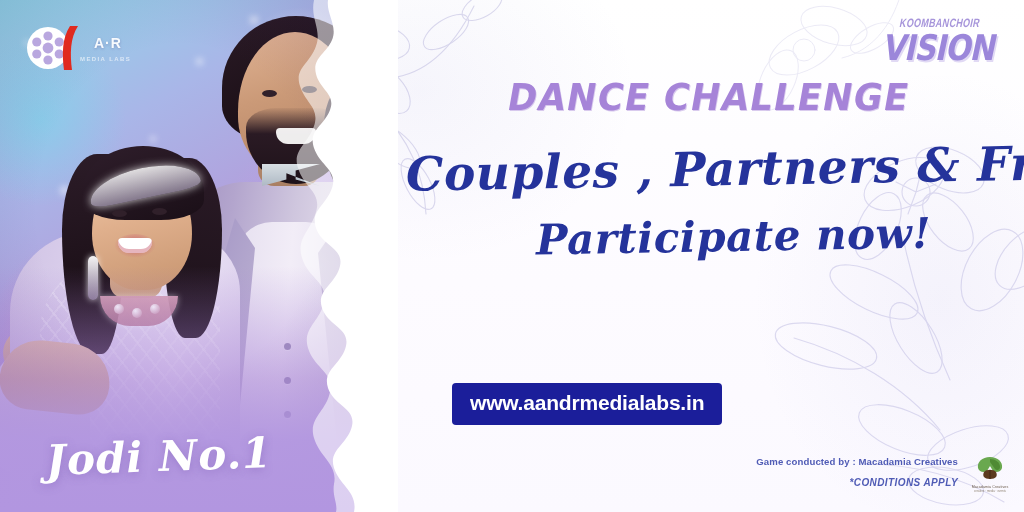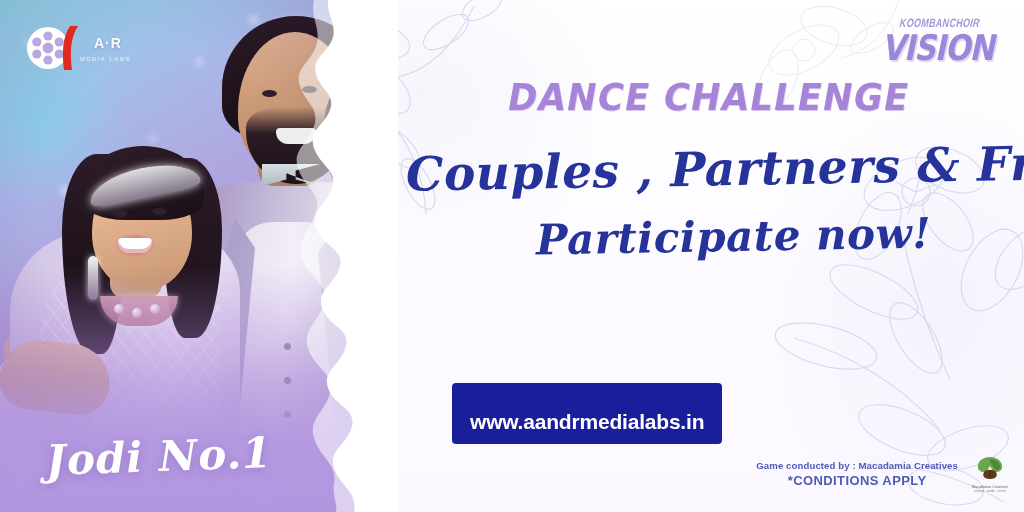"www.aandrmedialabs.in" .url-box { padding: 27px 18px 10px -> 8px 18px 10px }
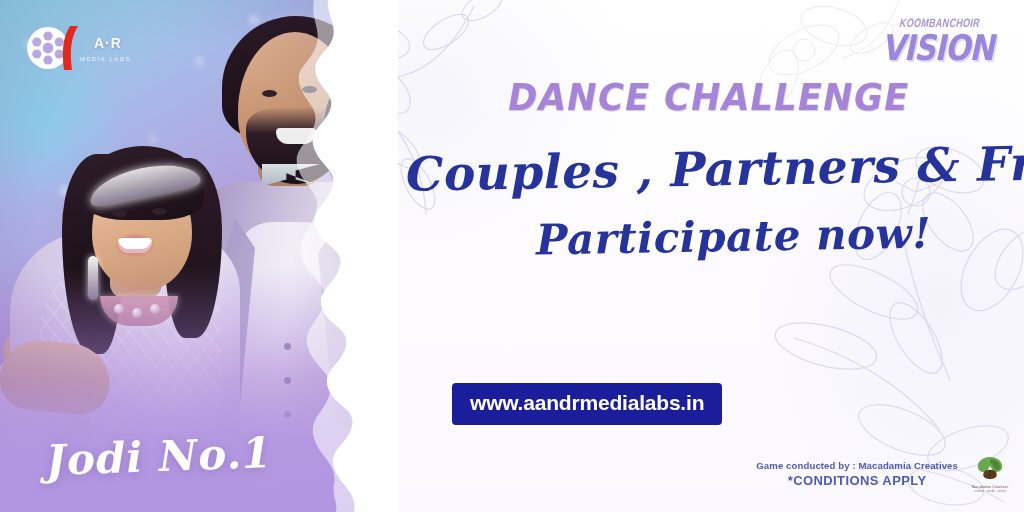"Game conducted by : Macadamia" .footer { text-align: center -> right }
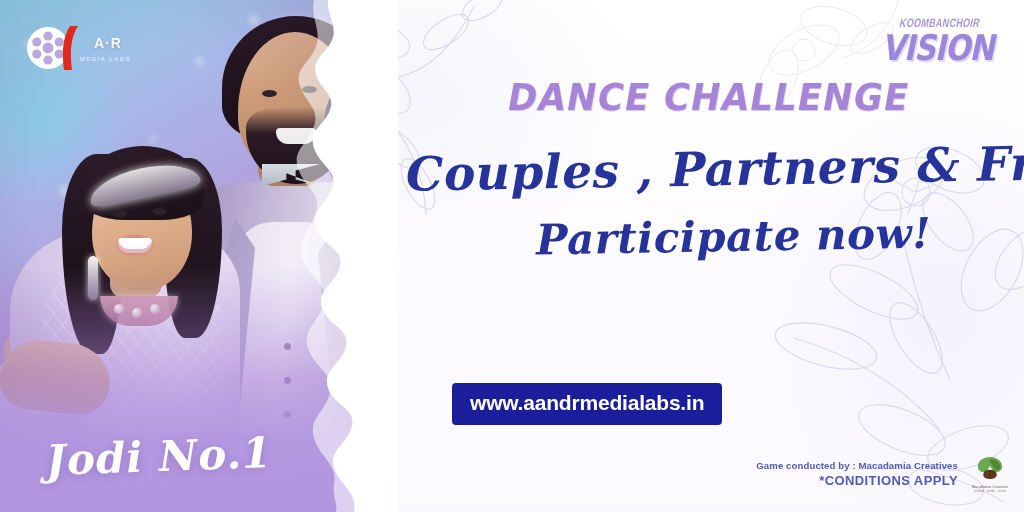"*CONDITIONS APPLY" .footer-line2 { font-size: 13px -> 10px; font-style: none -> italic; margin-top: 2px -> 10px }
